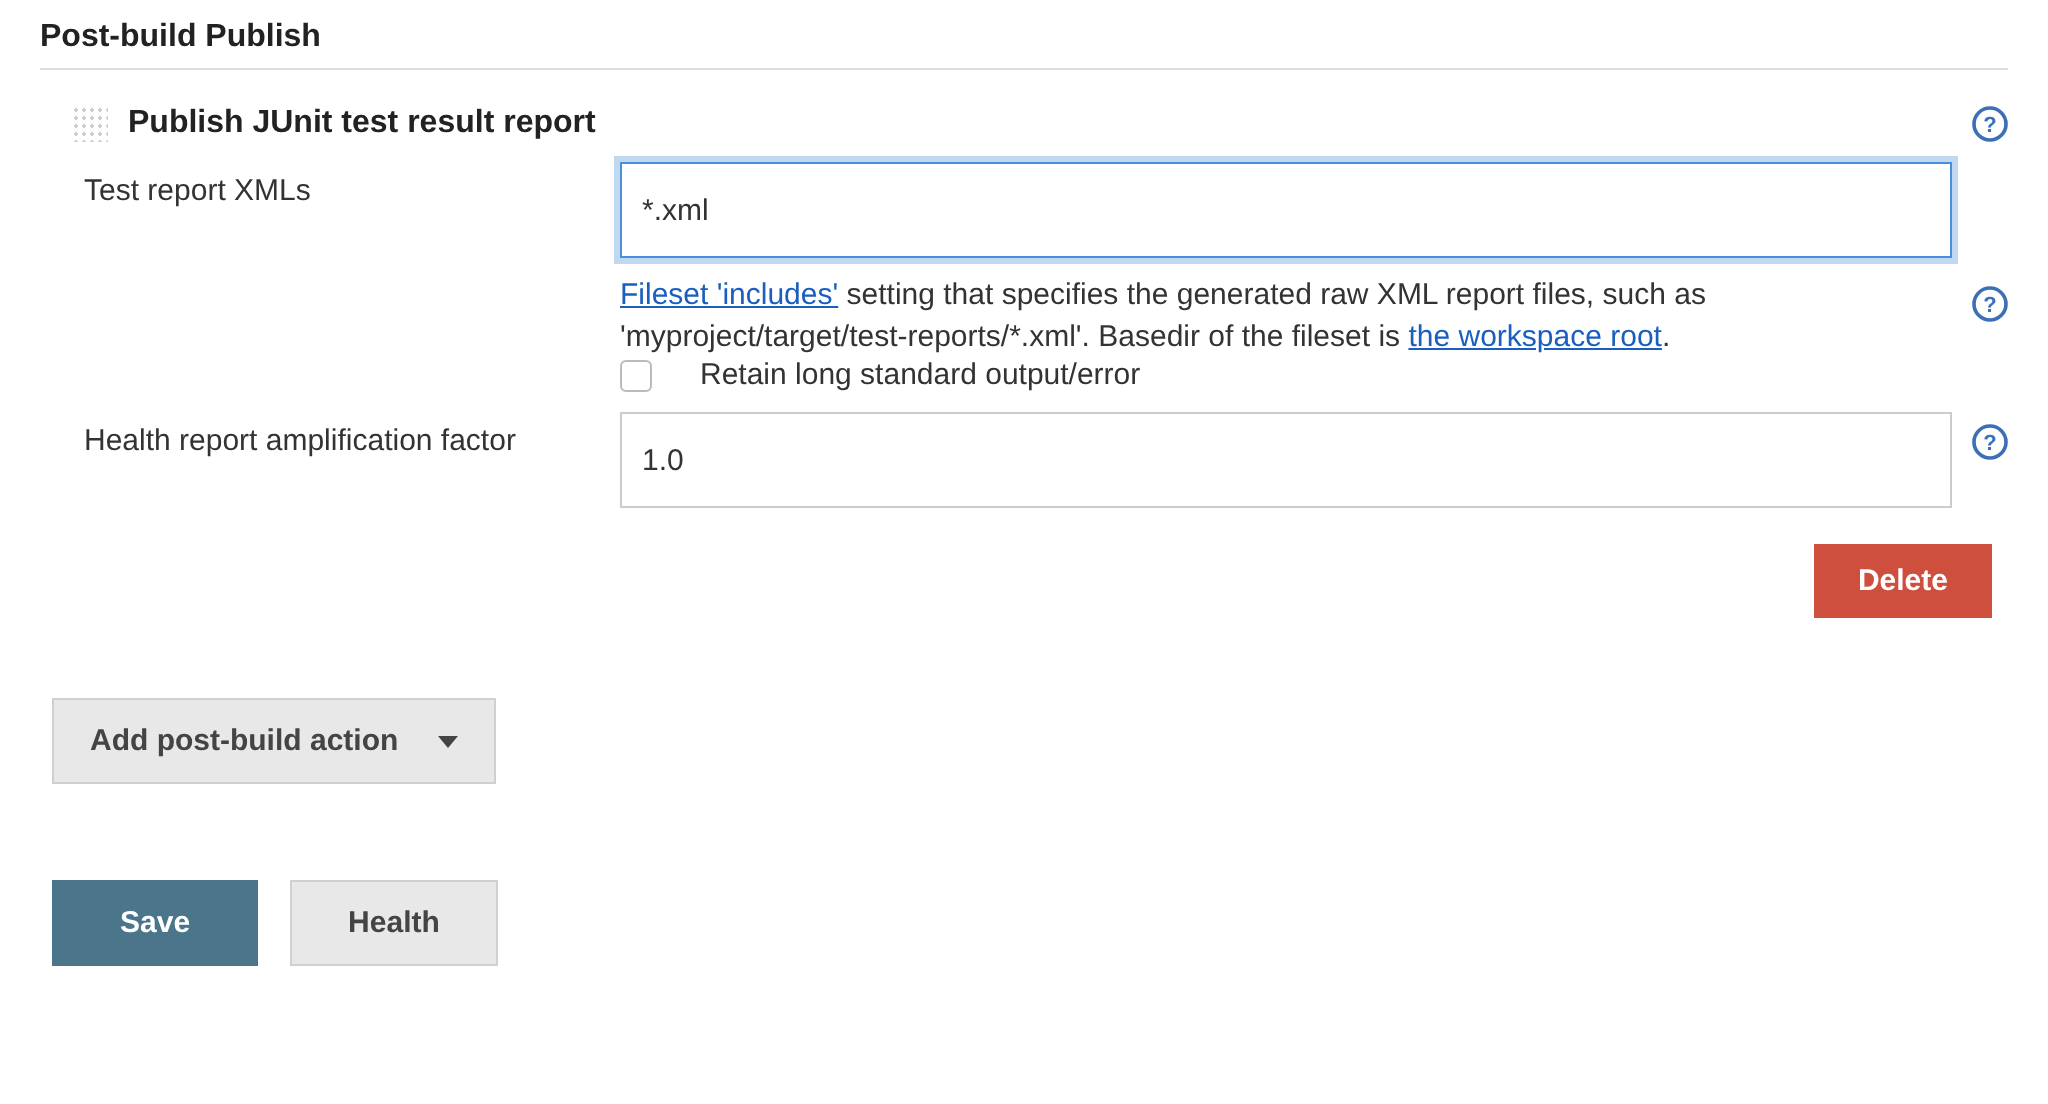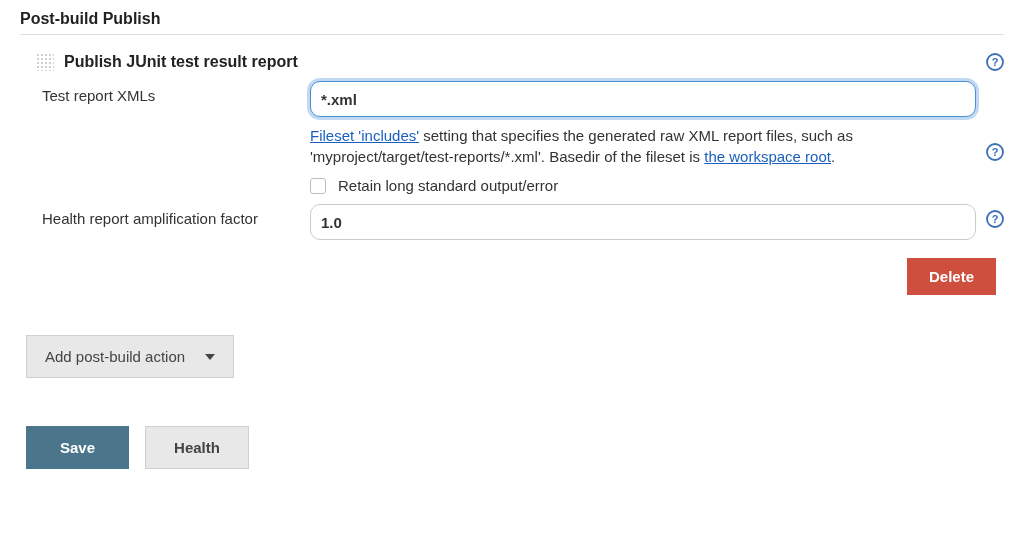"*.xml" .input-text { border-radius: 10px -> 0; font-weight: bold -> none; height: 36px -> 48px }
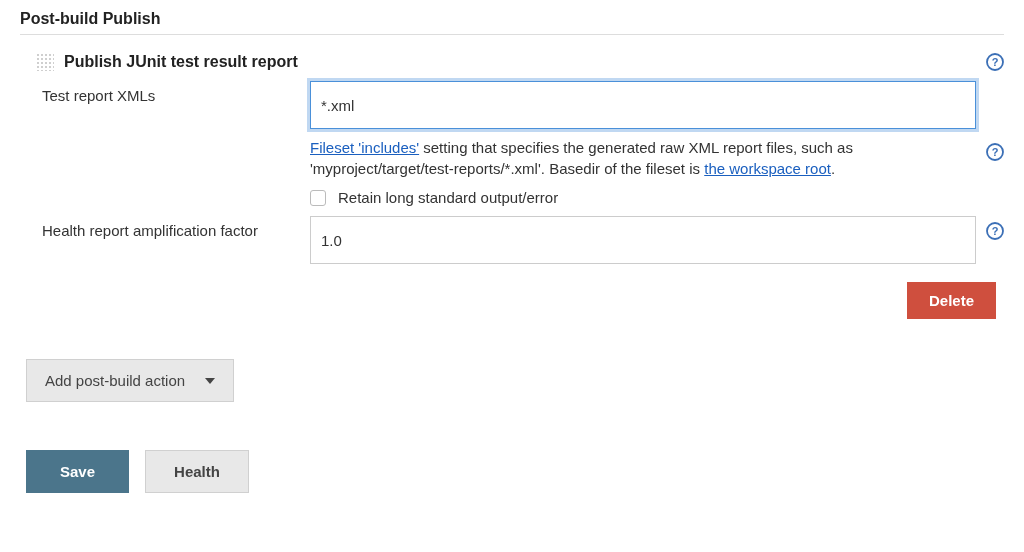"Retain long standard output/error" .checkbox-row { gap: none -> 12px; margin-top: 10px -> 0 }
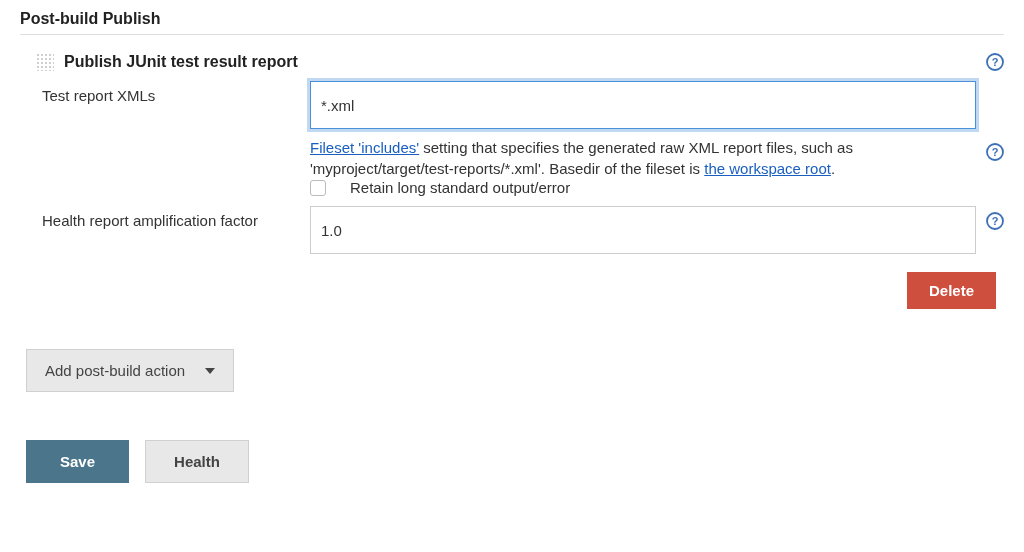"Add post-build action" .btn-dropdown { font-weight: normal -> bold }
